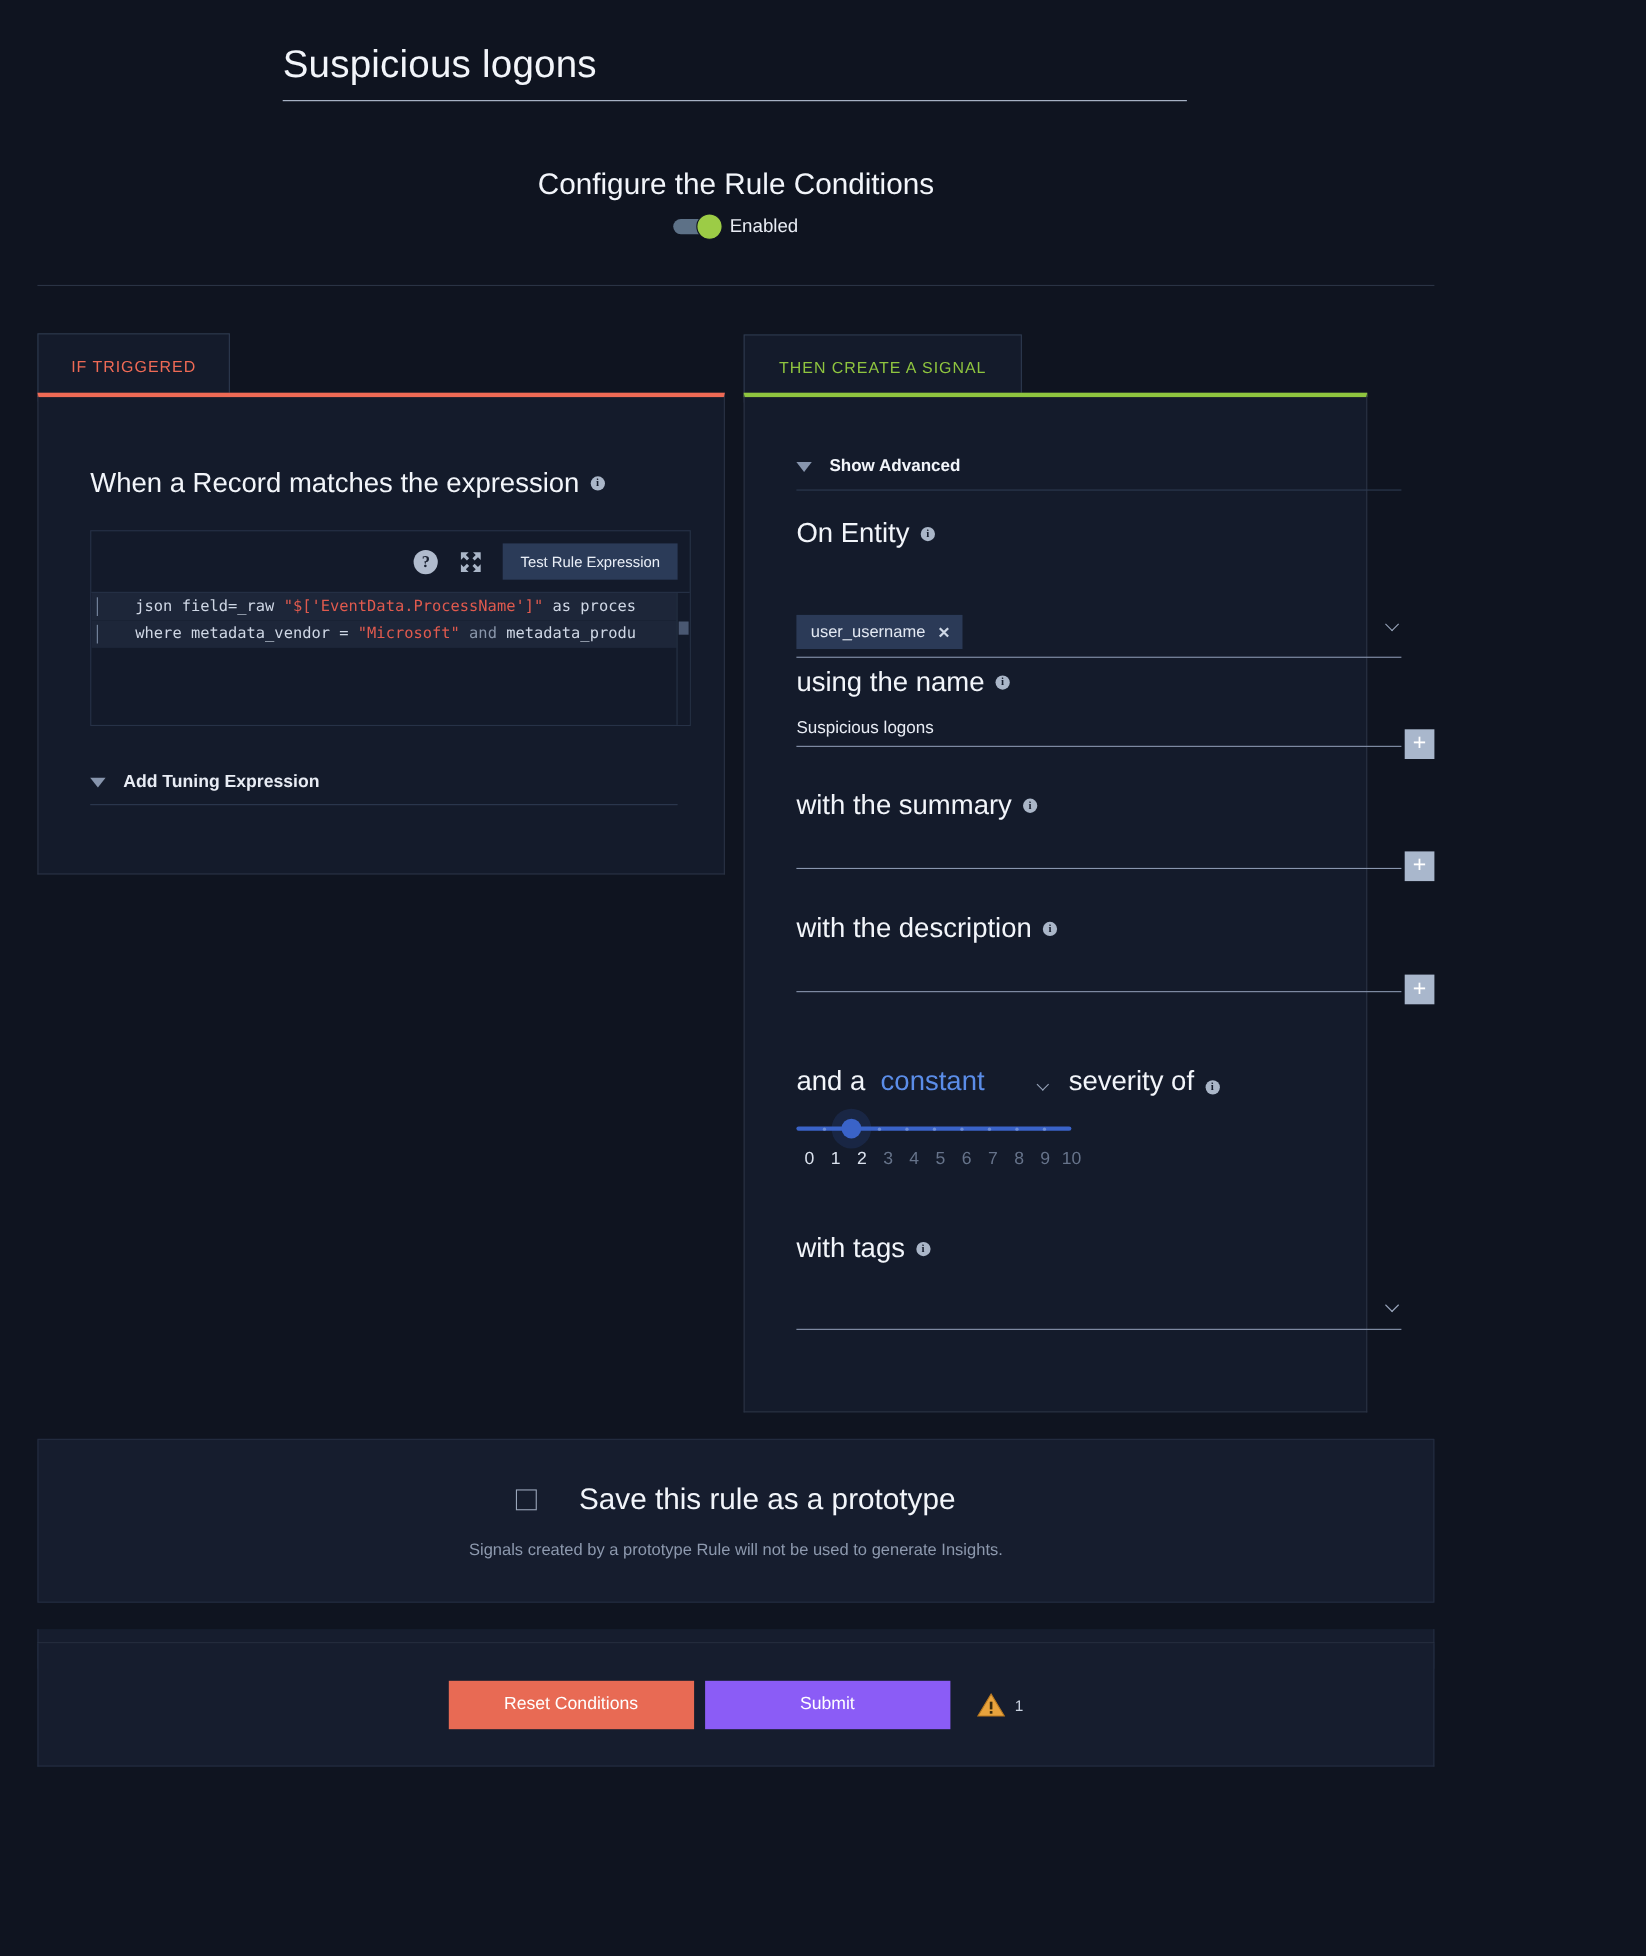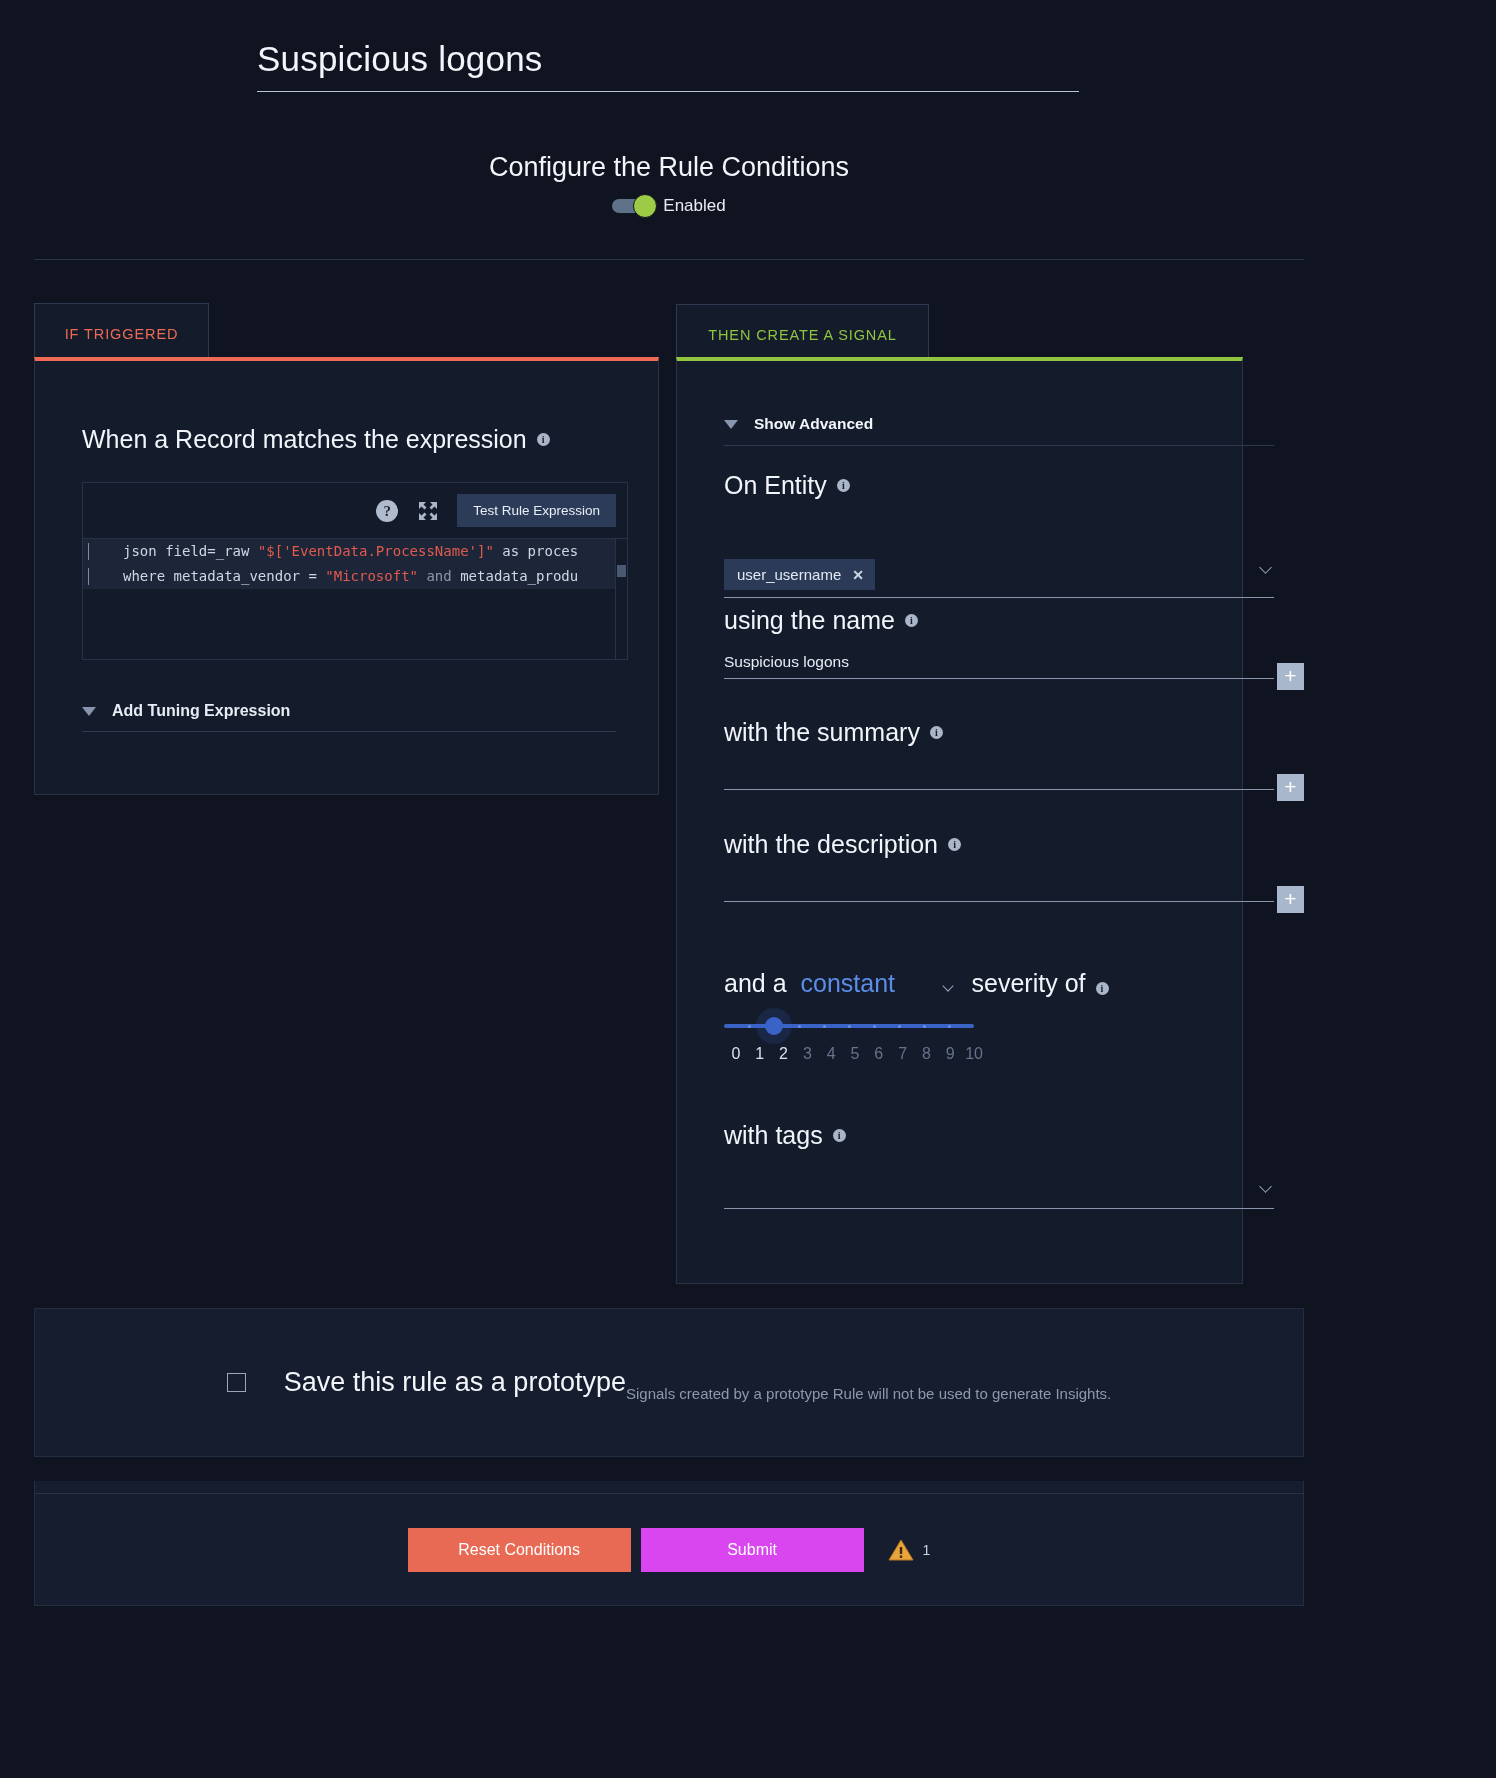"Save this rule as a" .proto { flex-direction: row -> column }
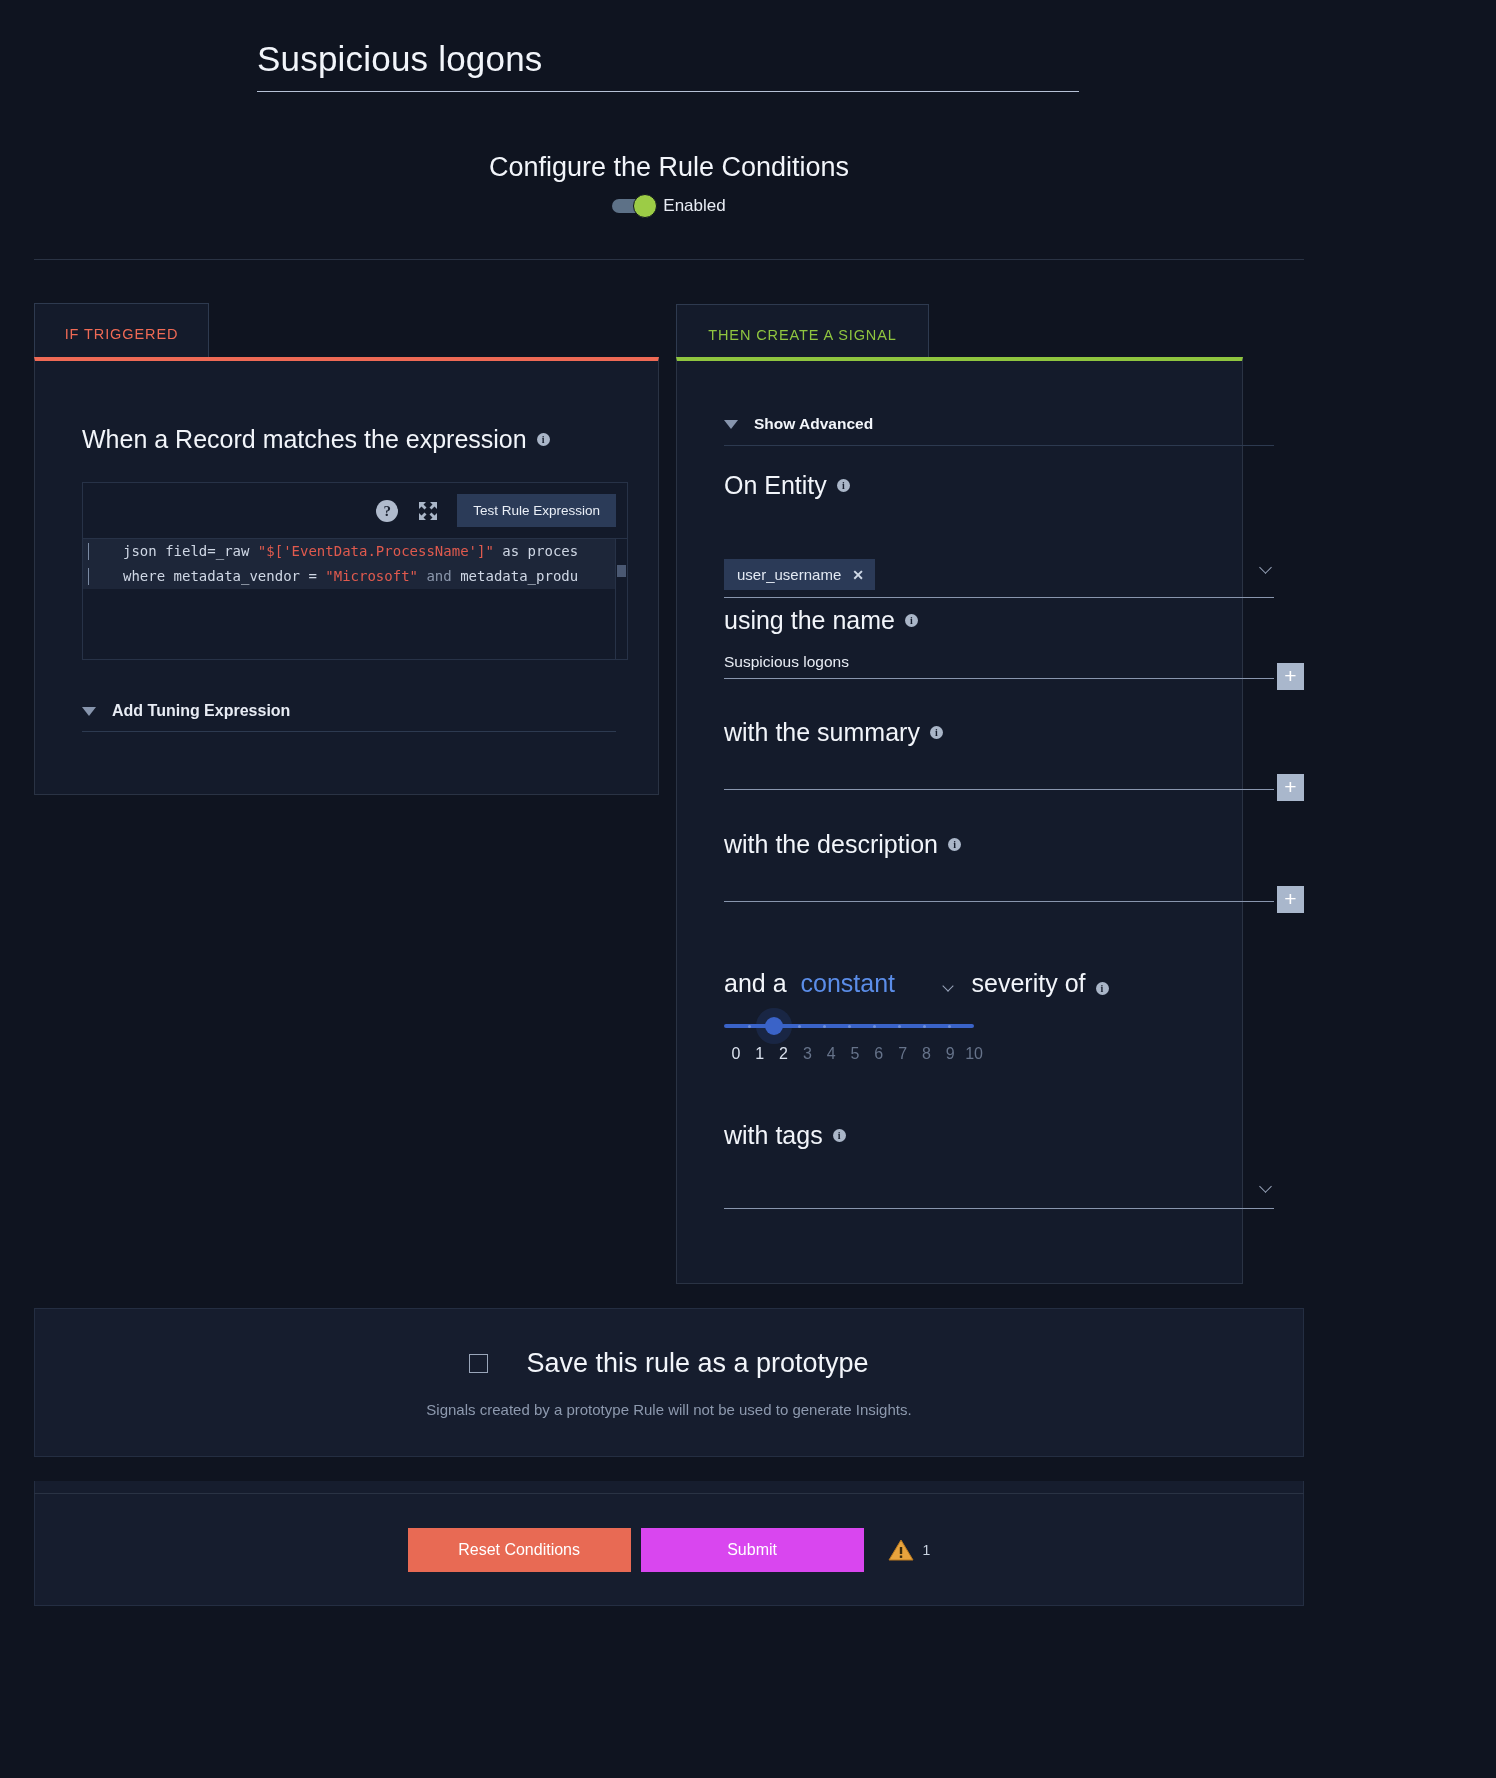"Submit" .btn-submit { background: #d946ef -> #8b5cf6 }
